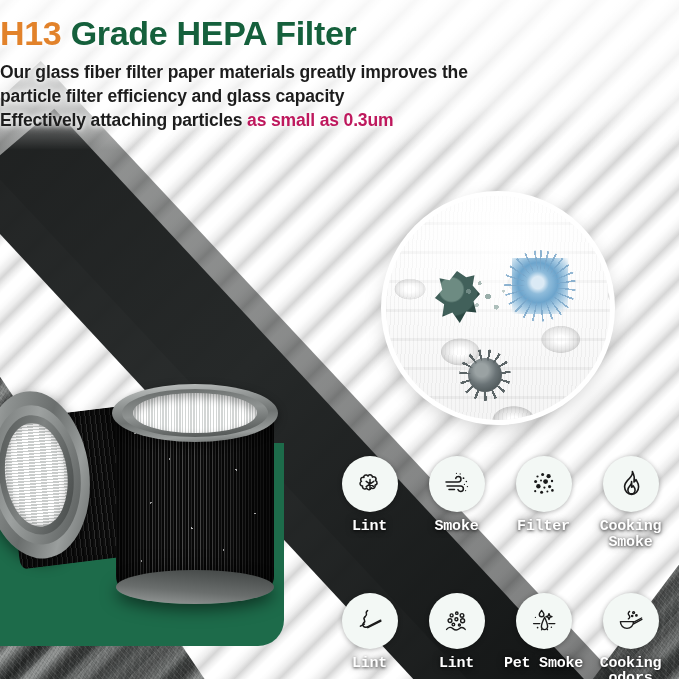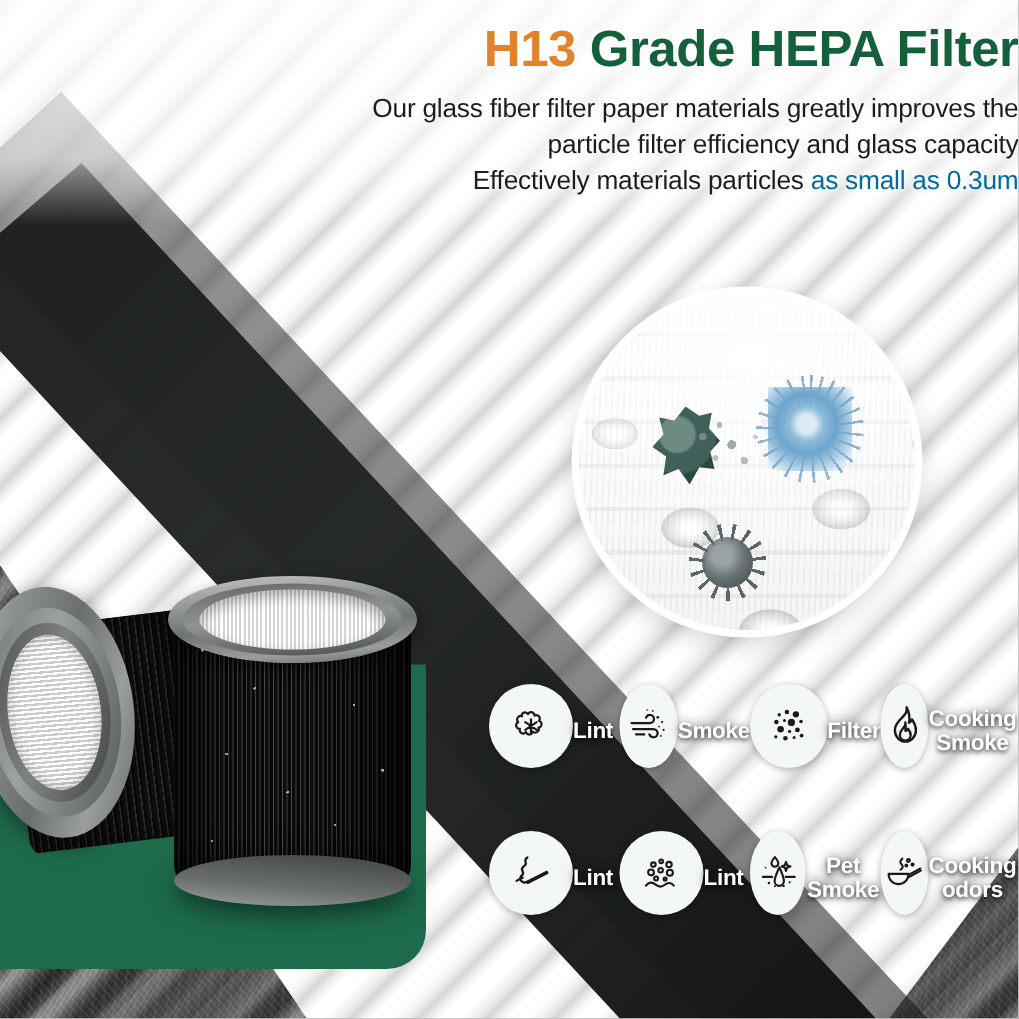"H13 Grade HEPA Filter" .header { text-align: right -> left }
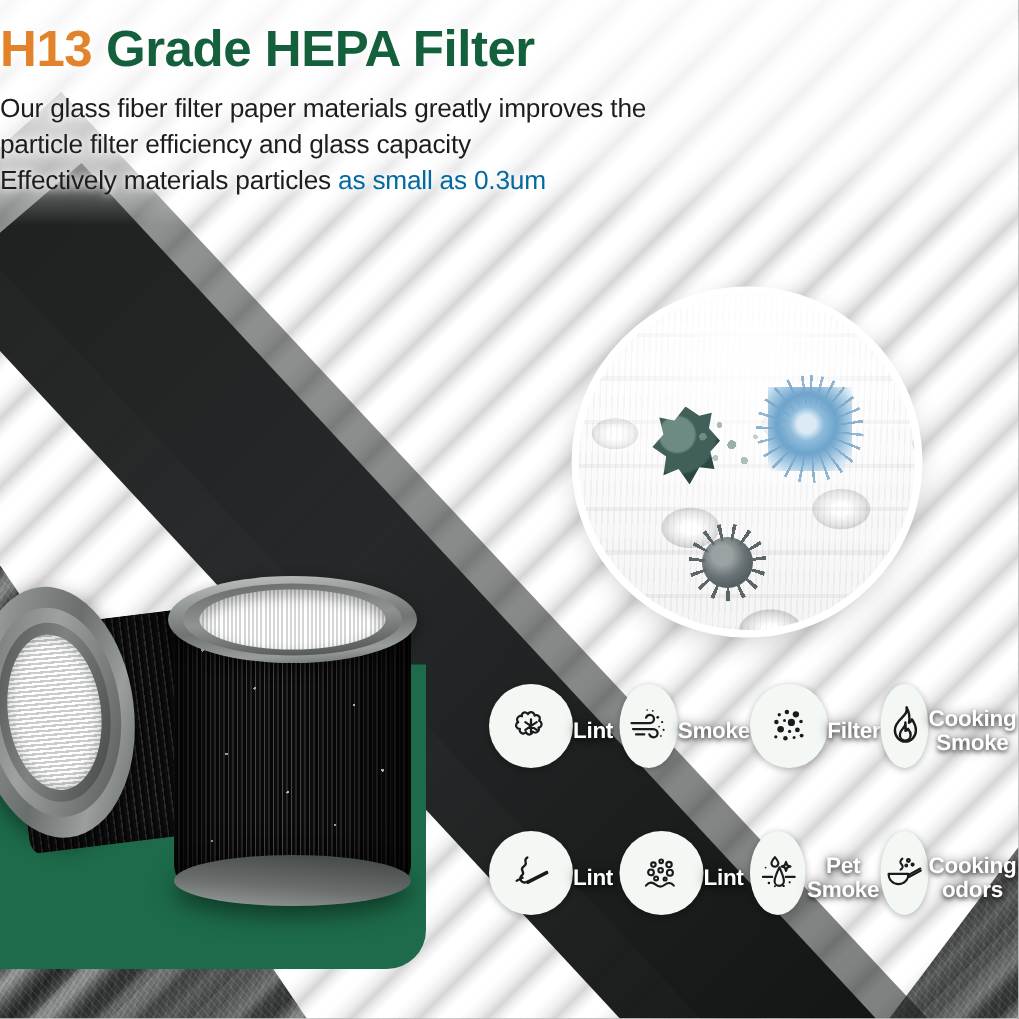"Our glass fiber filter paper" .subtitle { font-weight: 400 -> 700 }
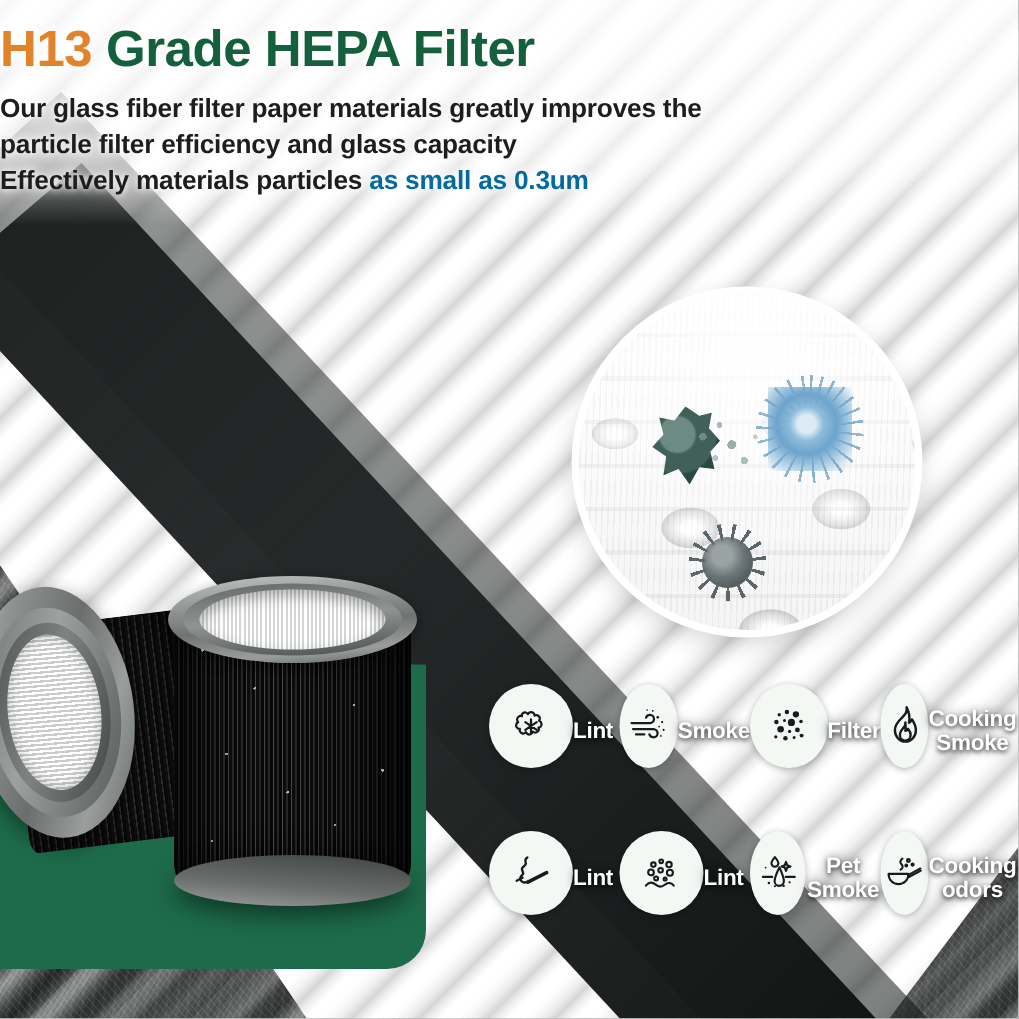"Effectively materials particles" span { text: materials -> attaching }
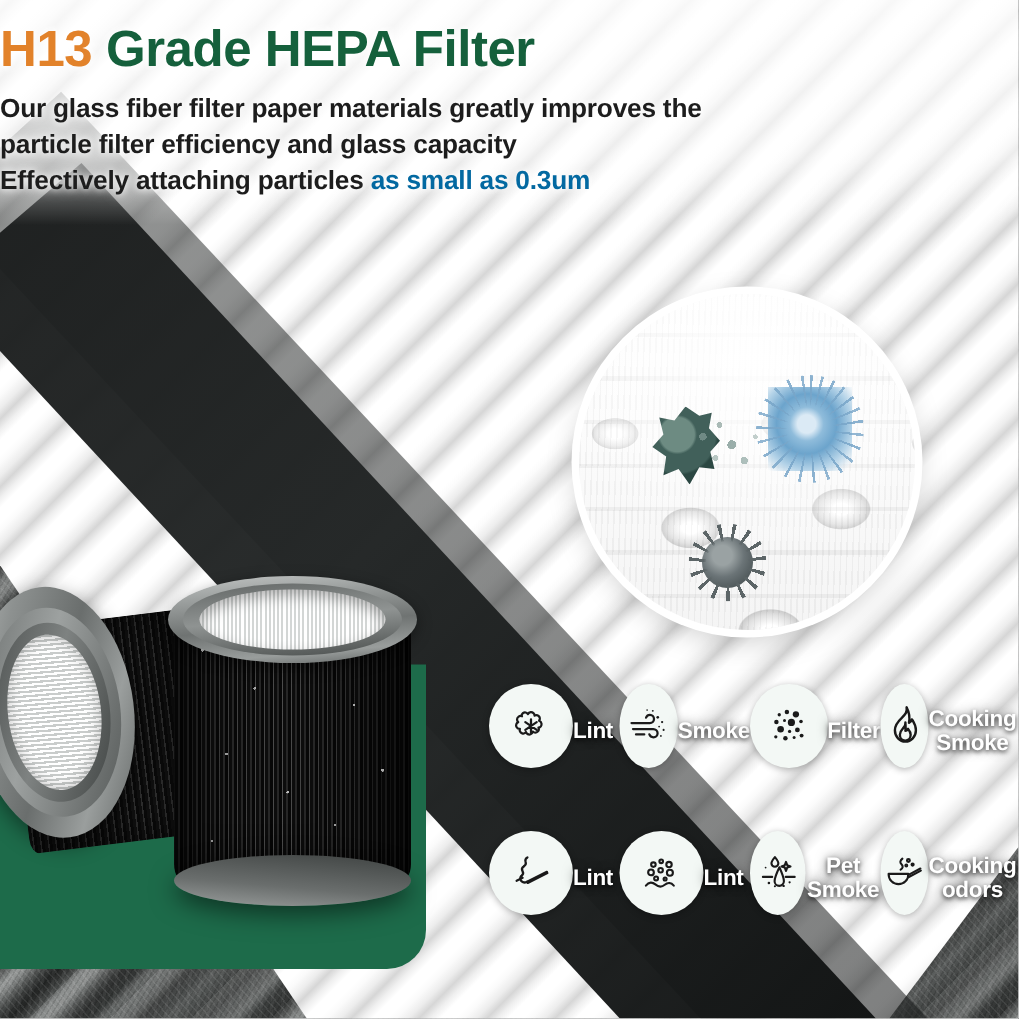"as small as 0.3um" .subtitle .accent { color: #0369a1 -> #be185d }
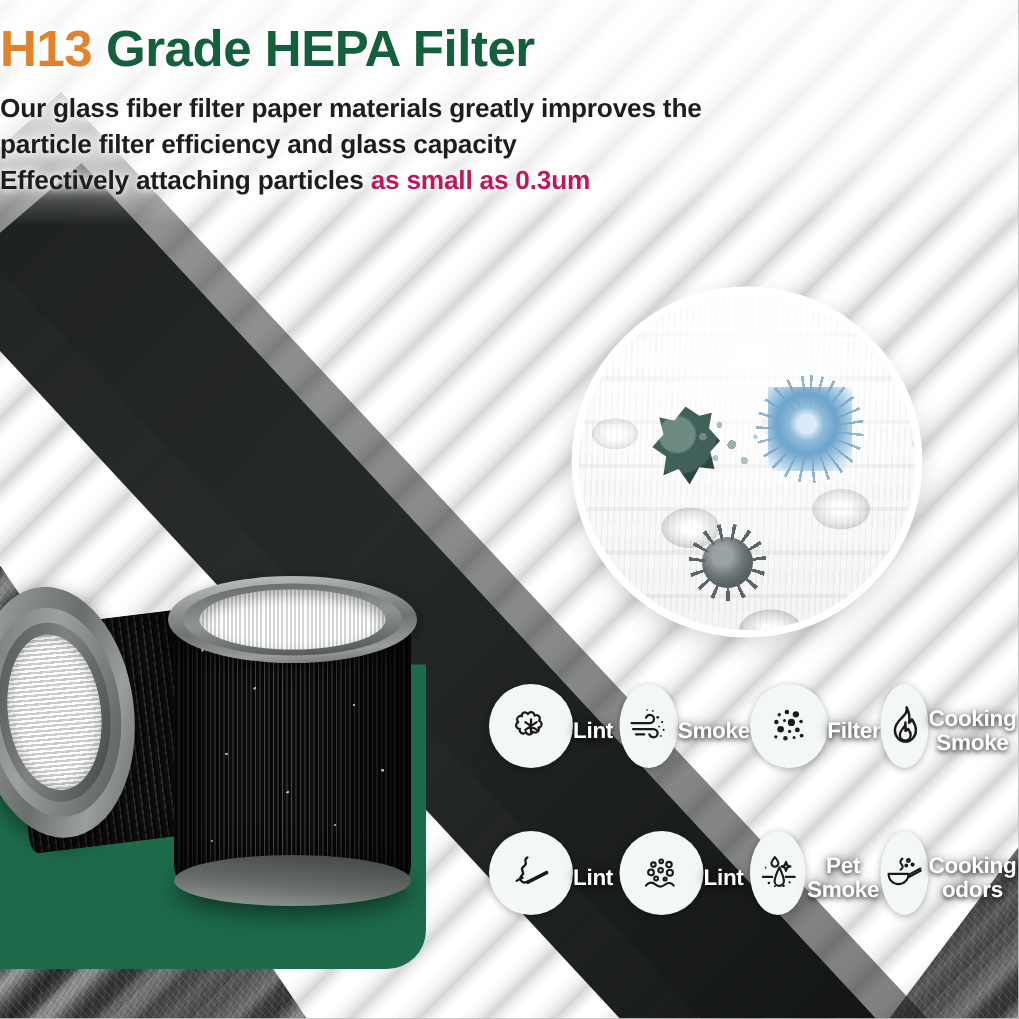"Lint" .fcell { flex-direction: row -> column; font-family: none -> Liberation Mono, monospace }
